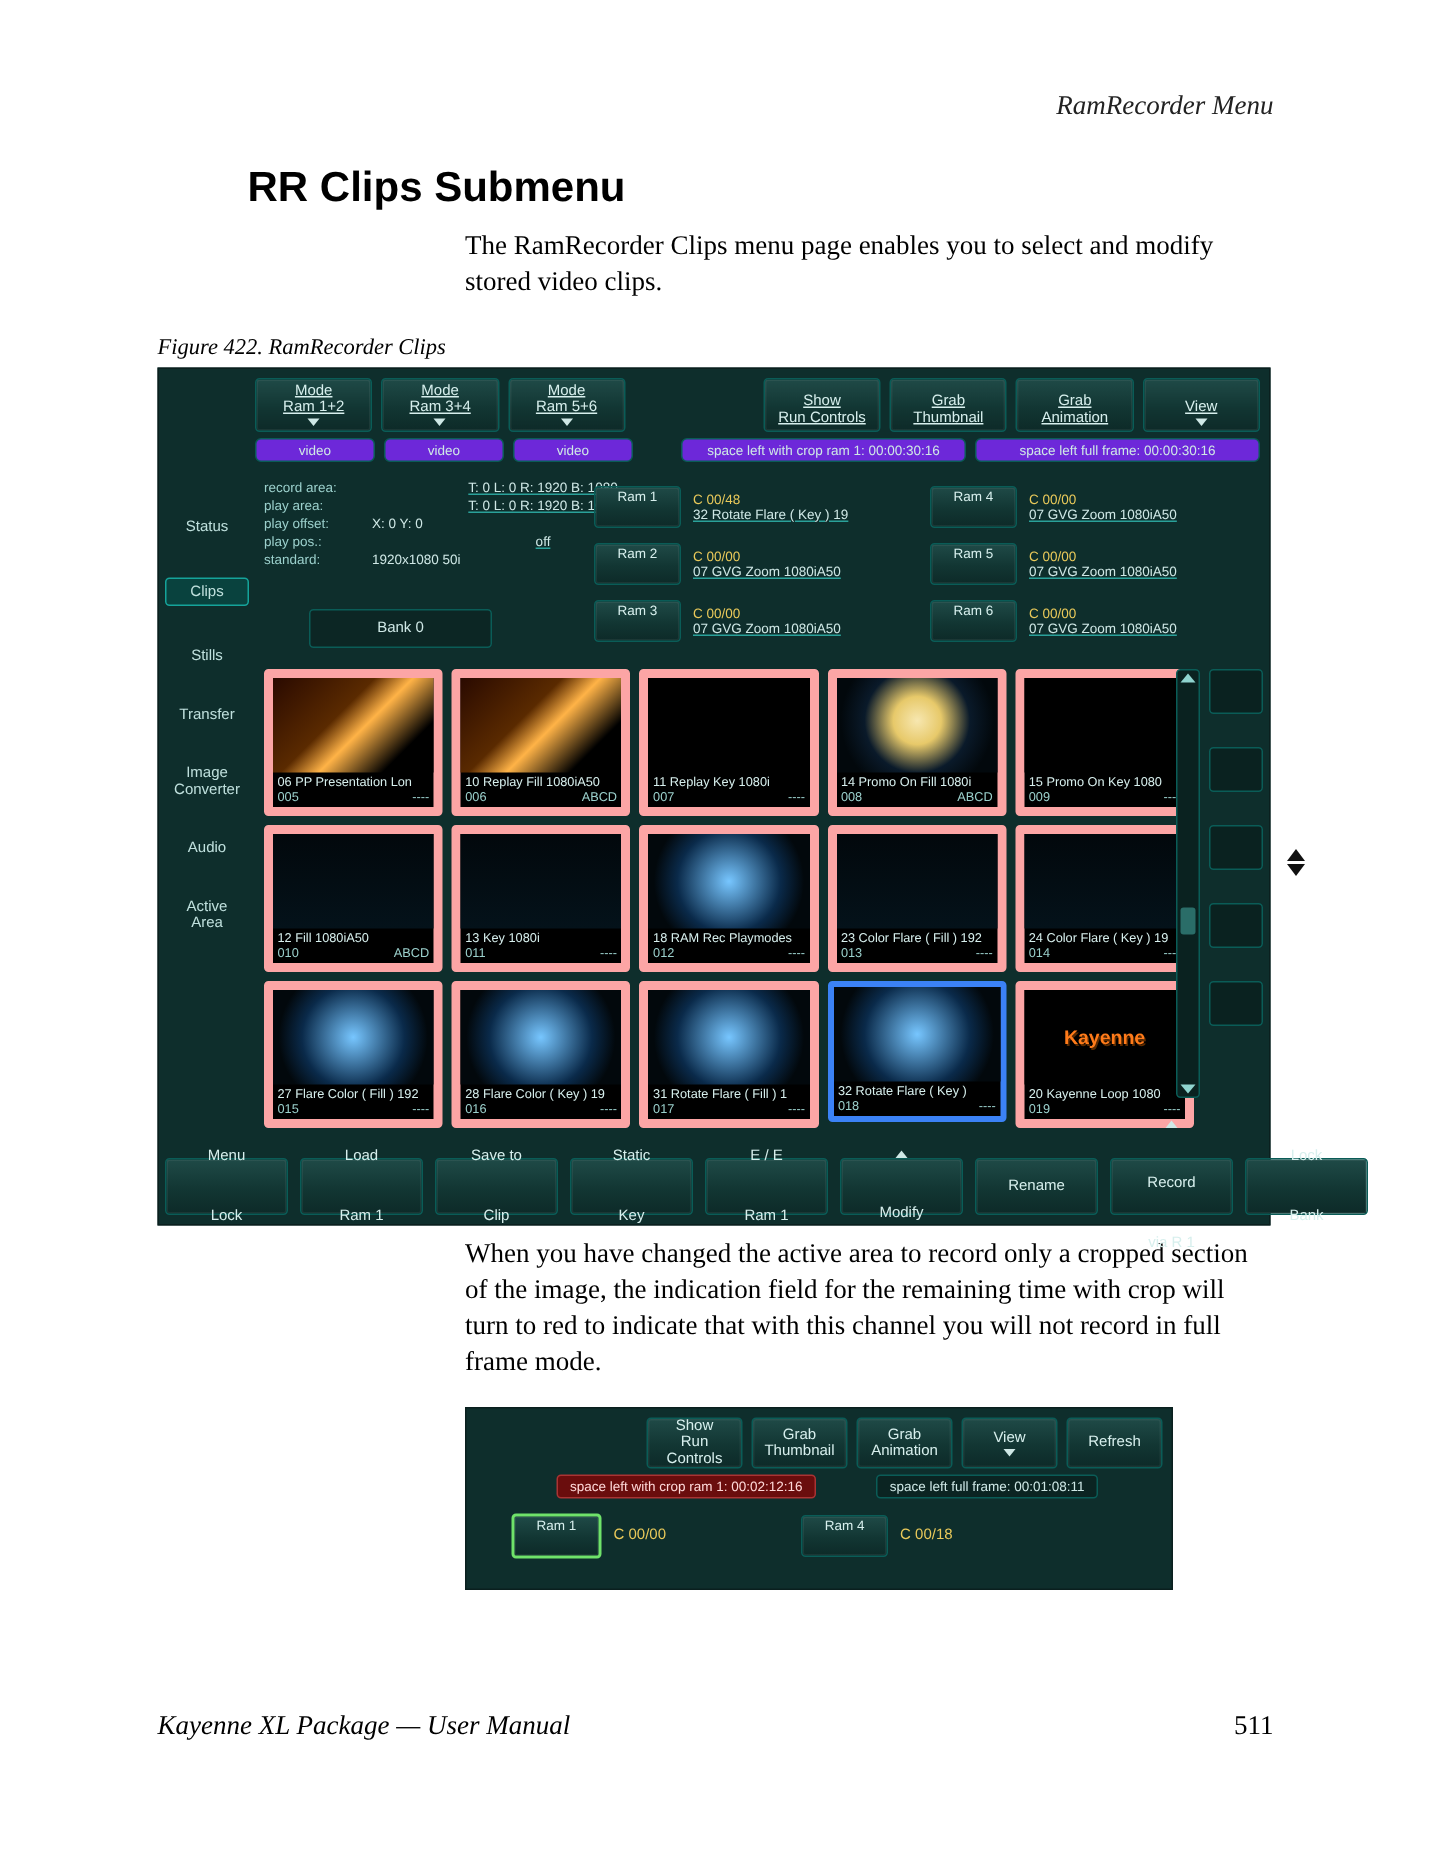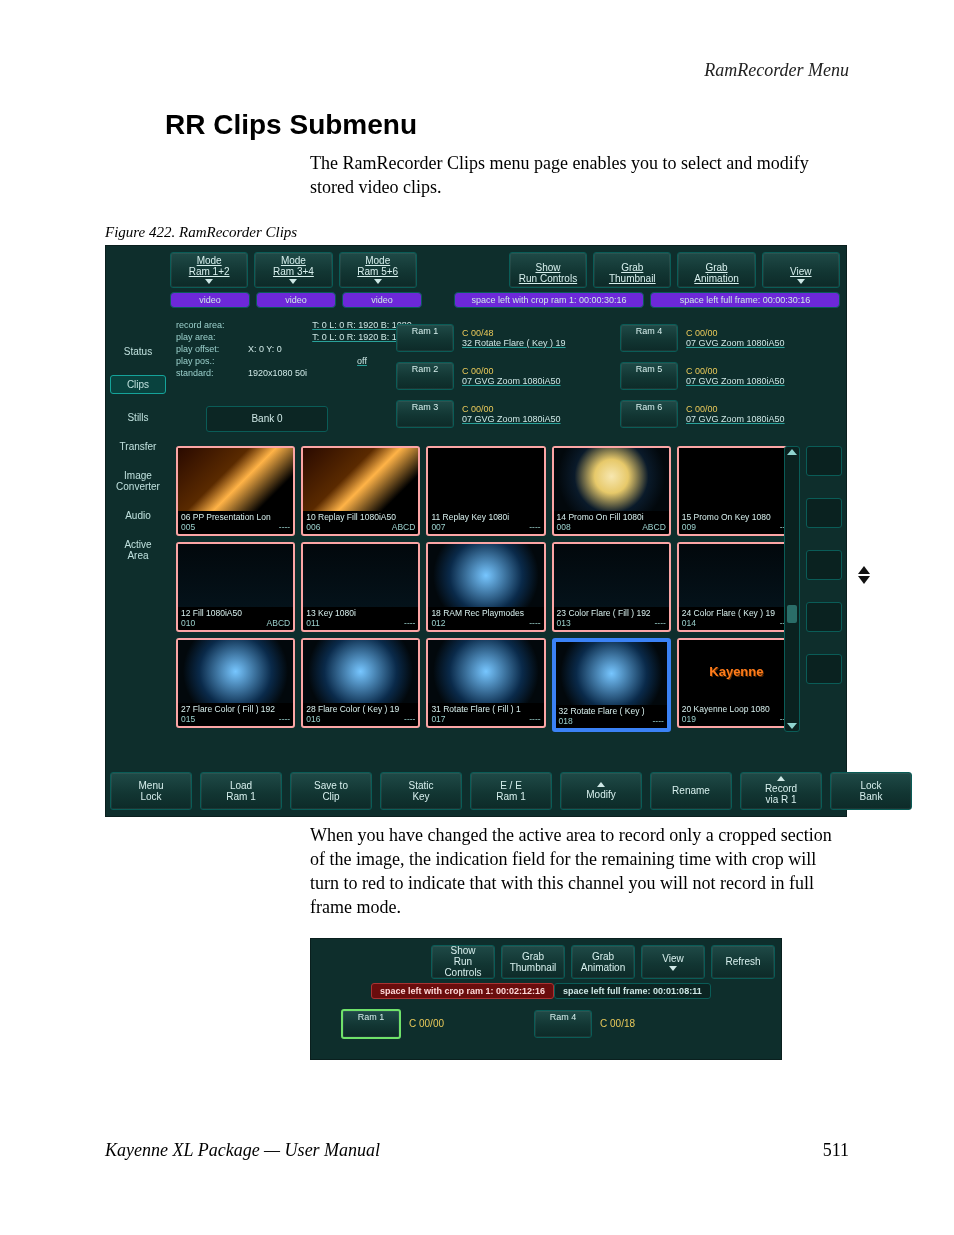"Status" .left-rail { gap: 18px -> 28px }
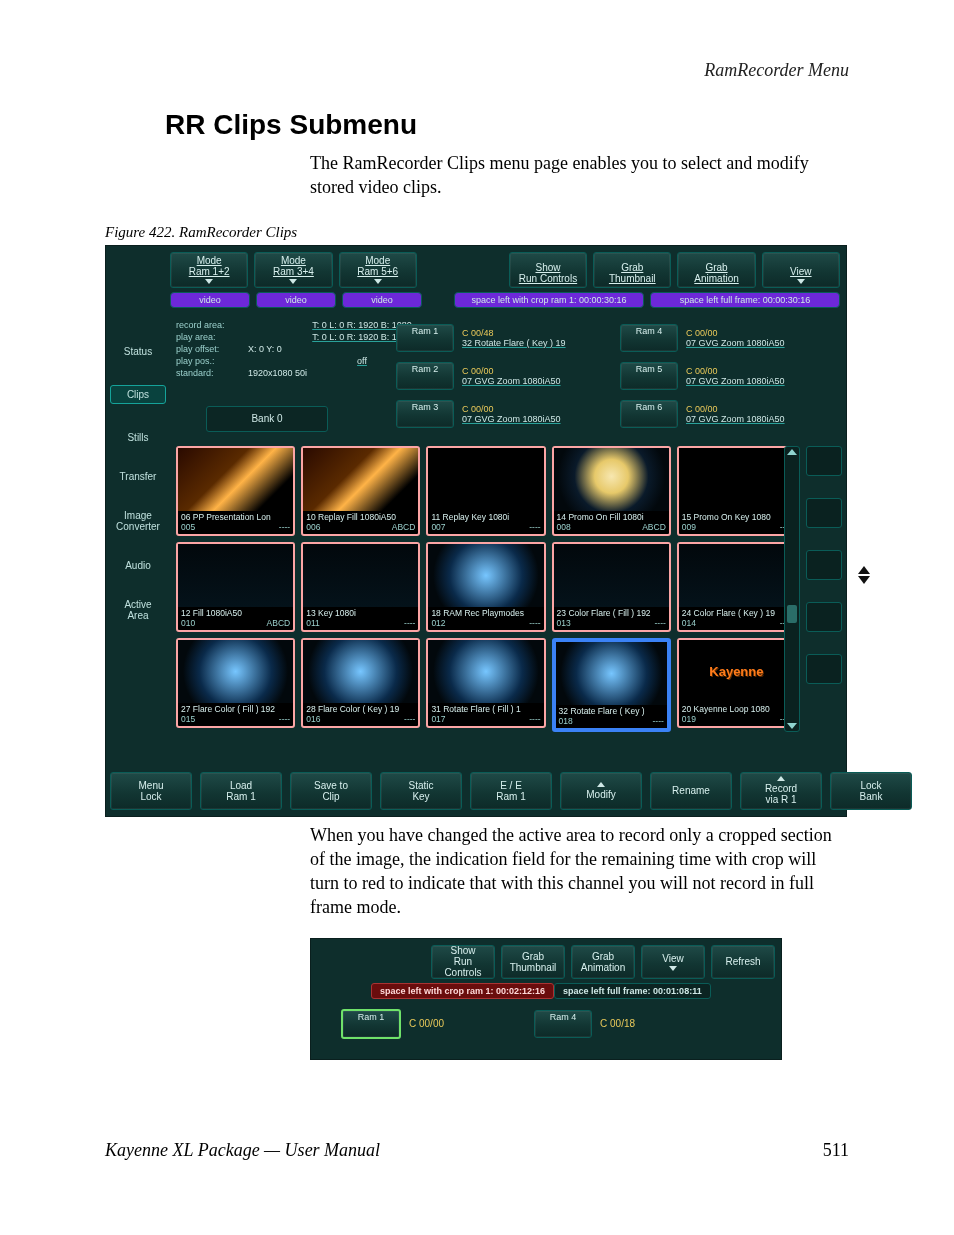"06 PP Presentation Lon" .thumb { border: 2px solid #fca5a5 -> 6px solid #fca5a5 }
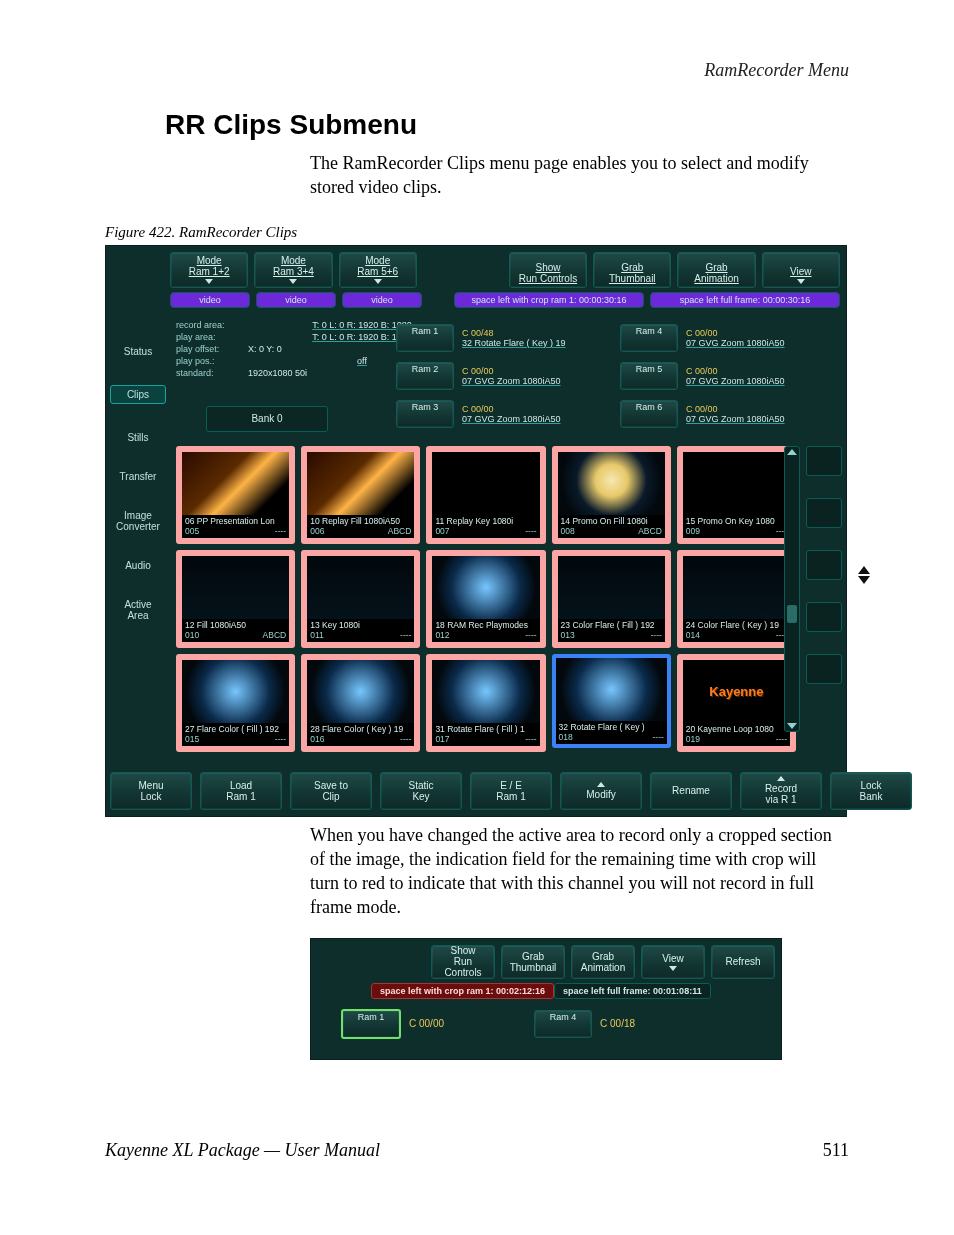"Menu" .bottom-row .btn.two { gap: none -> 29px }
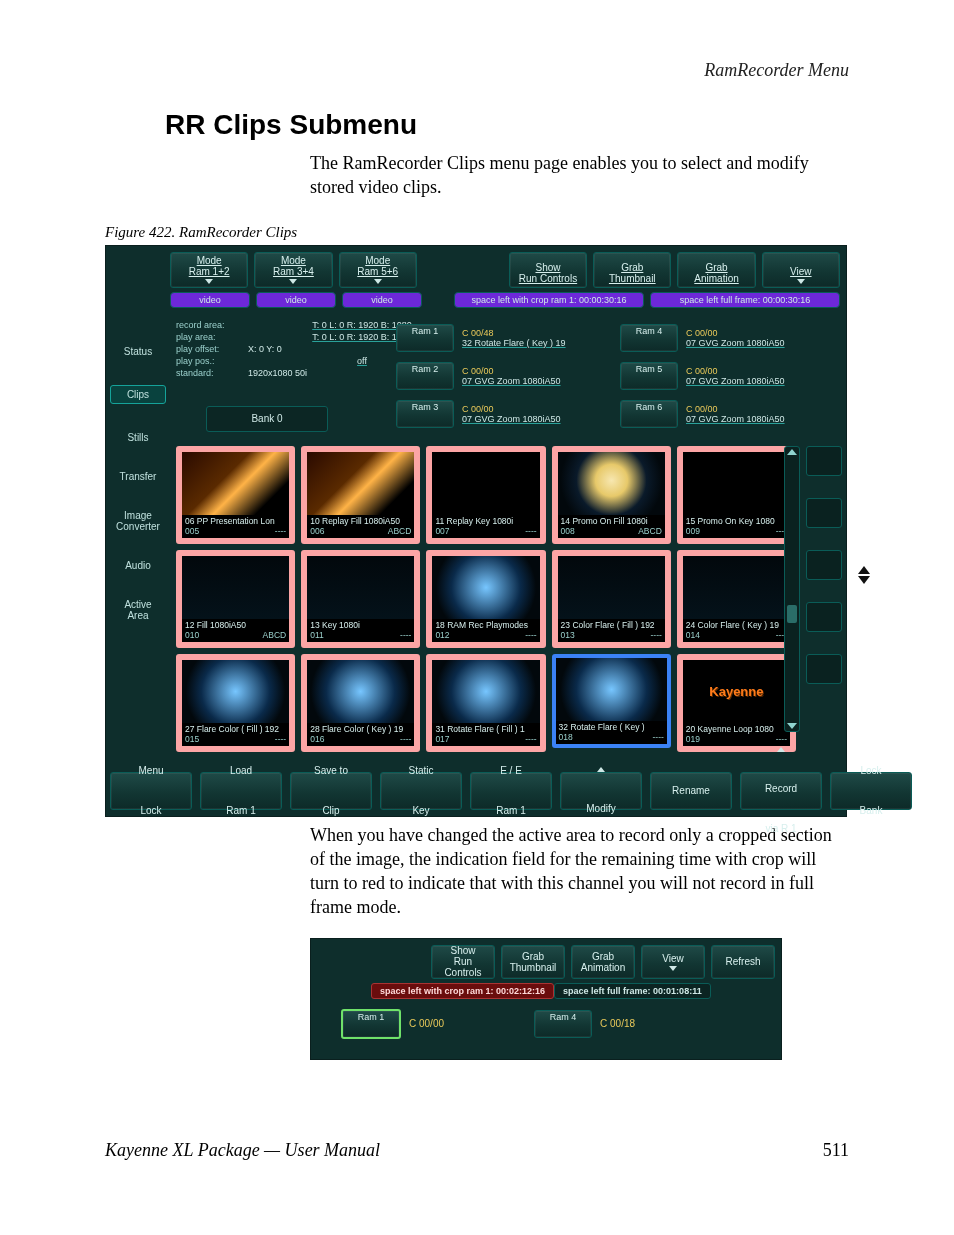"space left with crop ram 1: 00:02:12:16" .f423-bars { font-weight: bold -> none; gap: none -> 40px }
